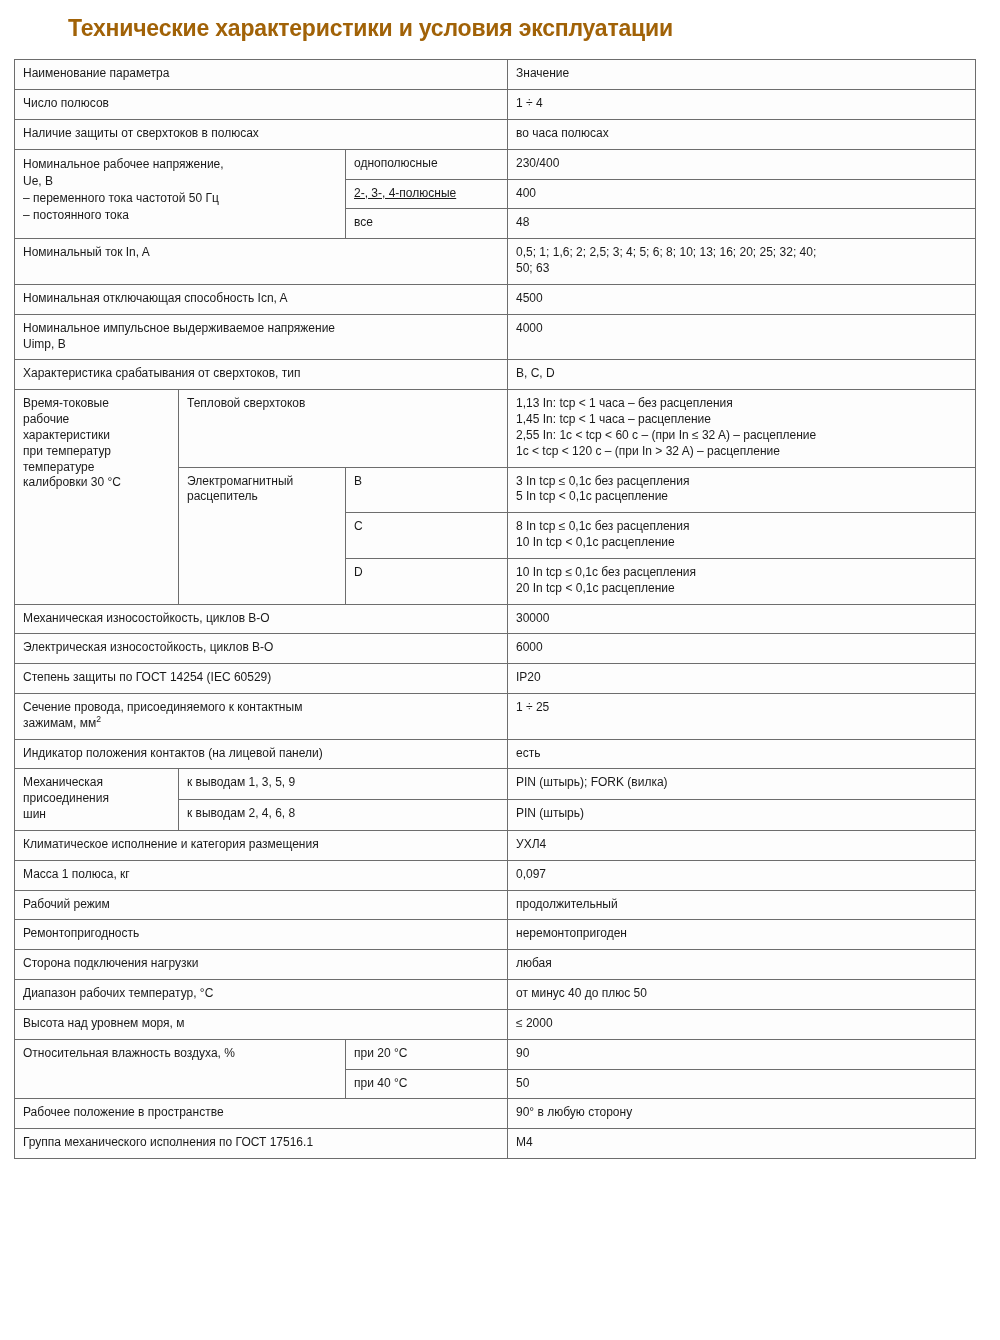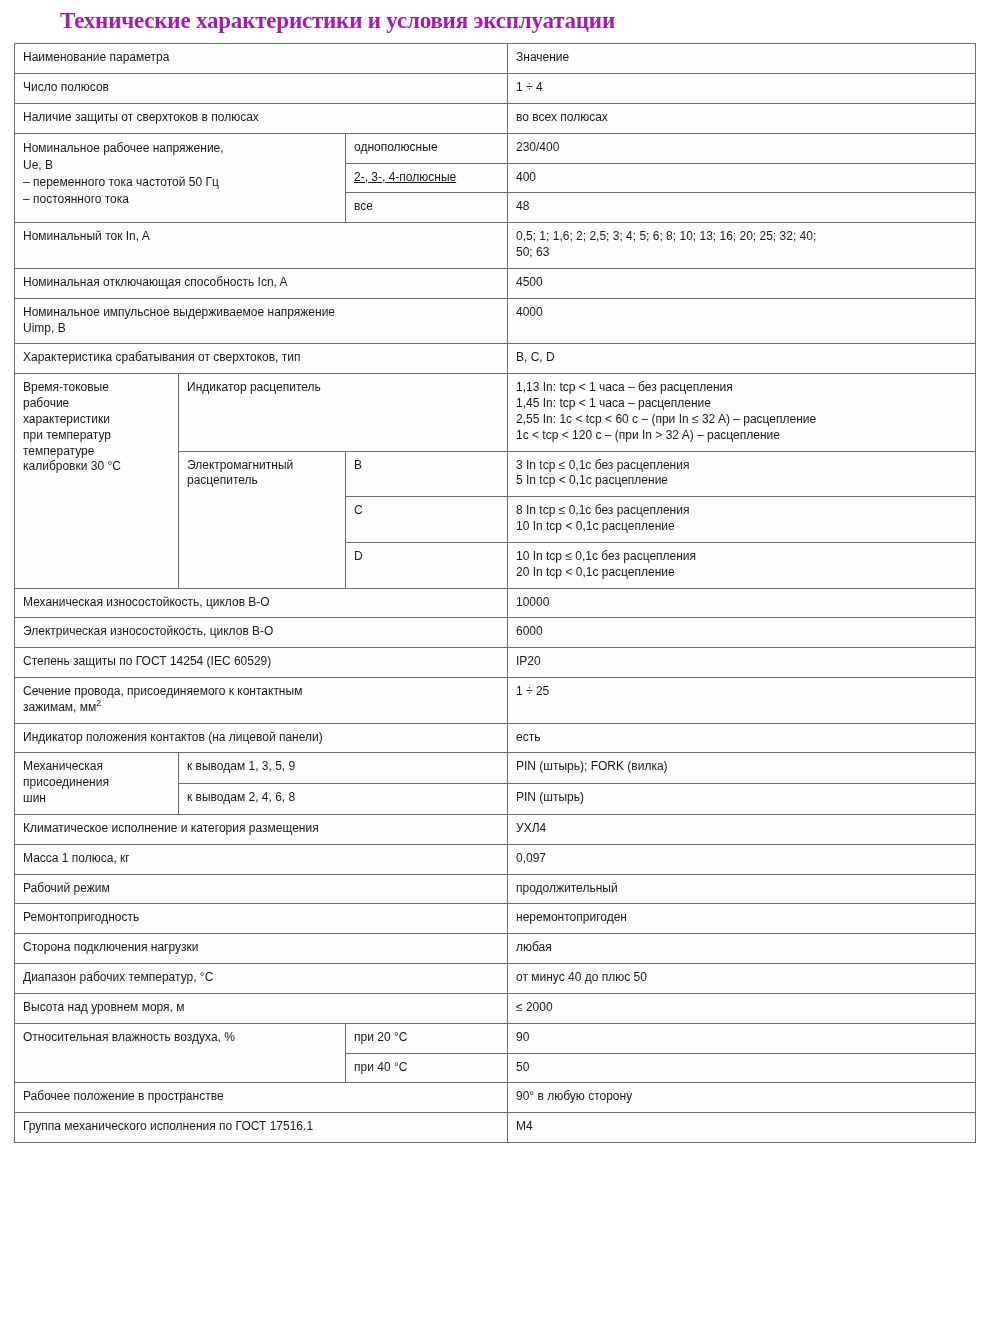"Технические характеристики и условия" .page-title { color: #a21caf -> #a16207; font-family: Liberation Serif, serif -> none; margin: 0 -> 8px }
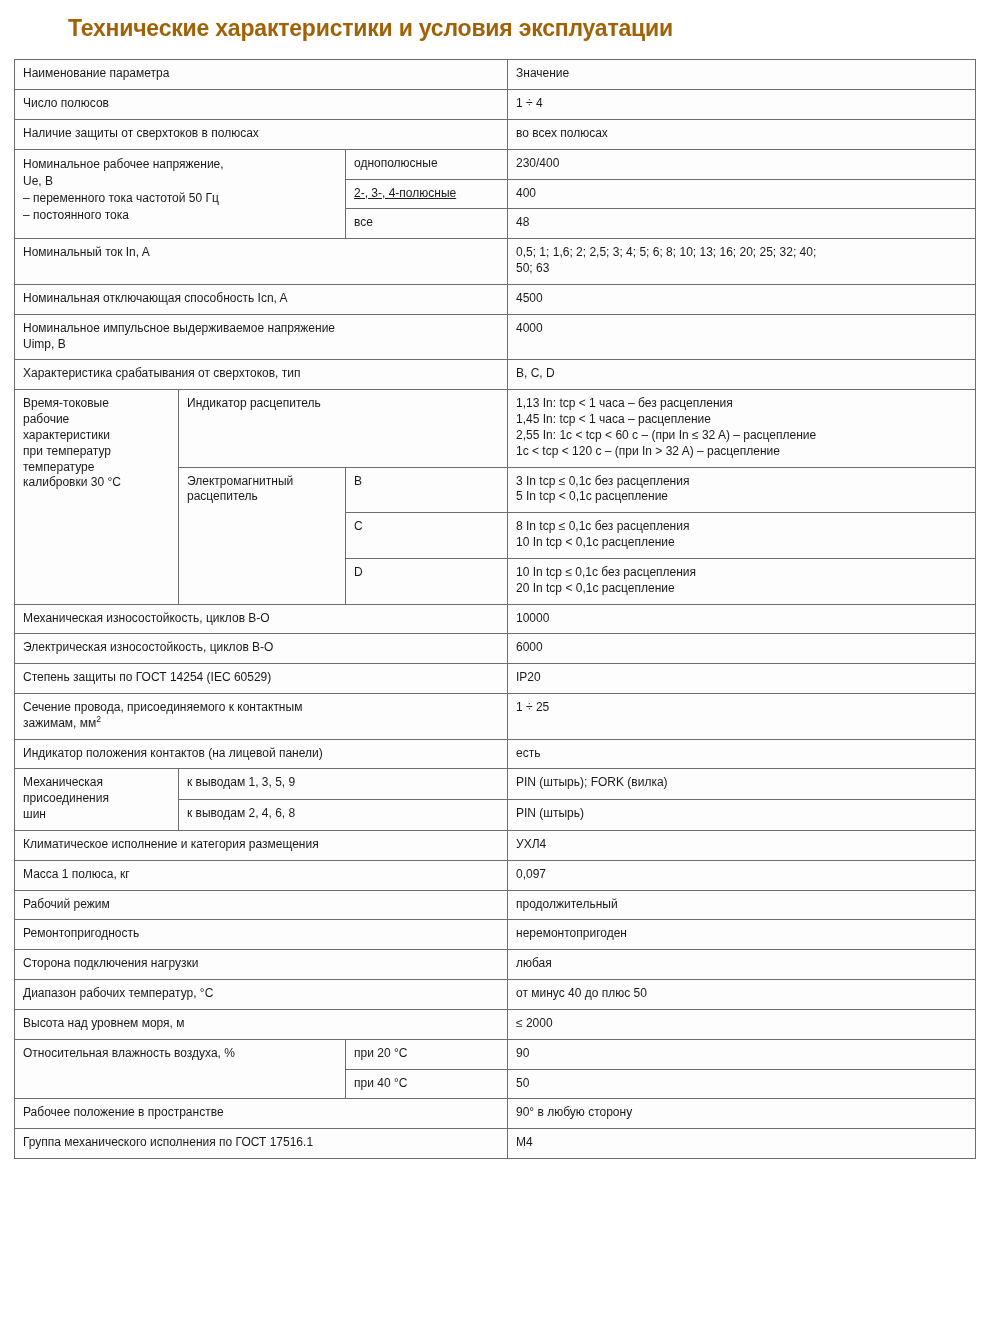"во всех полюсах" td.val { text: всех -> часа }
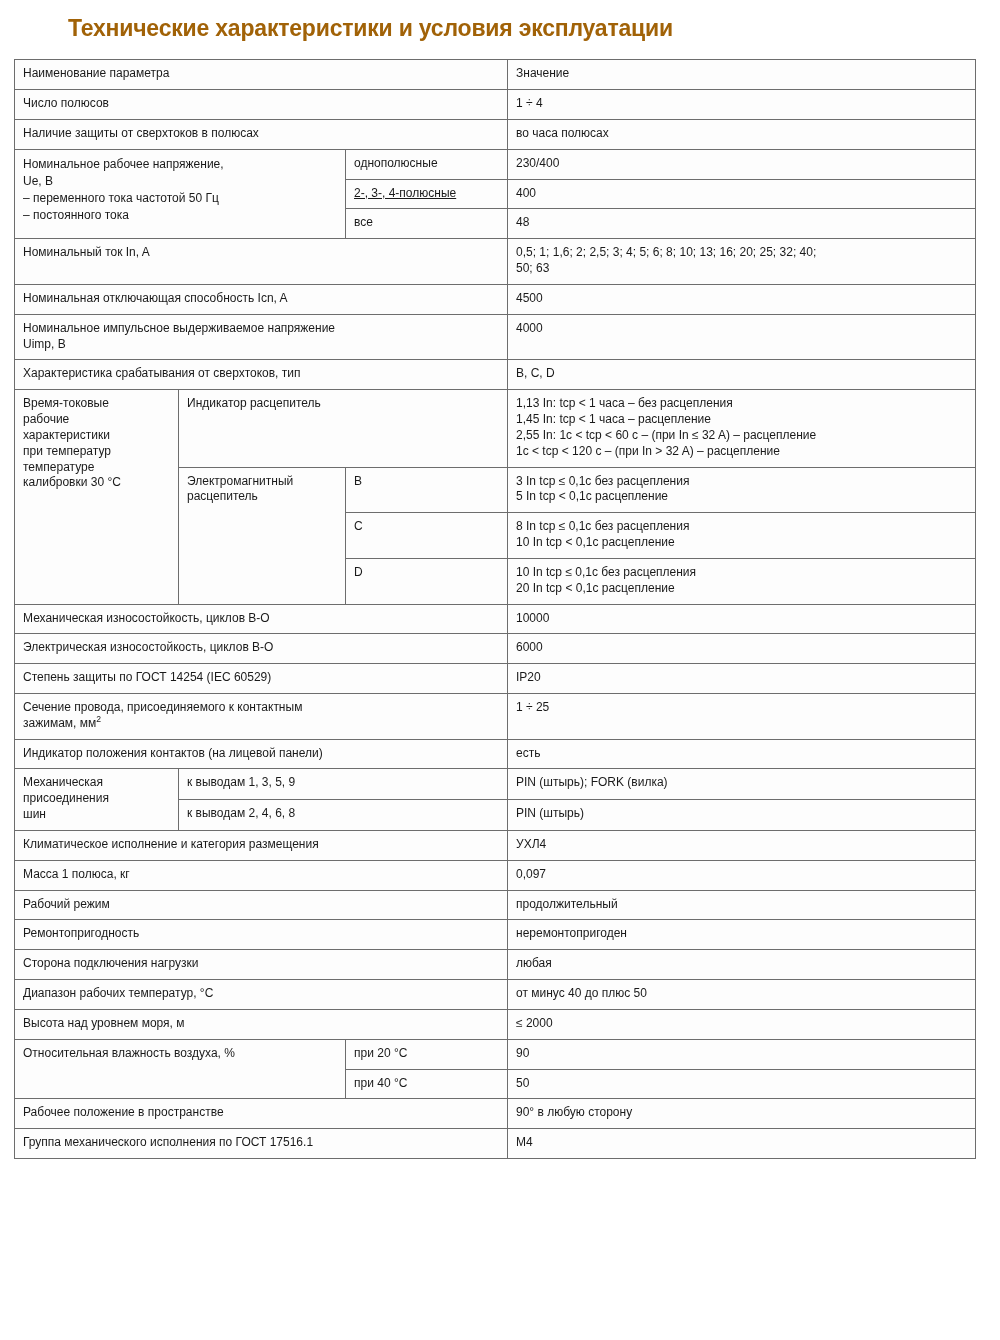"Индикатор расцепитель" td { text: Индикатор расцепитель -> Тепловой сверхтоков }
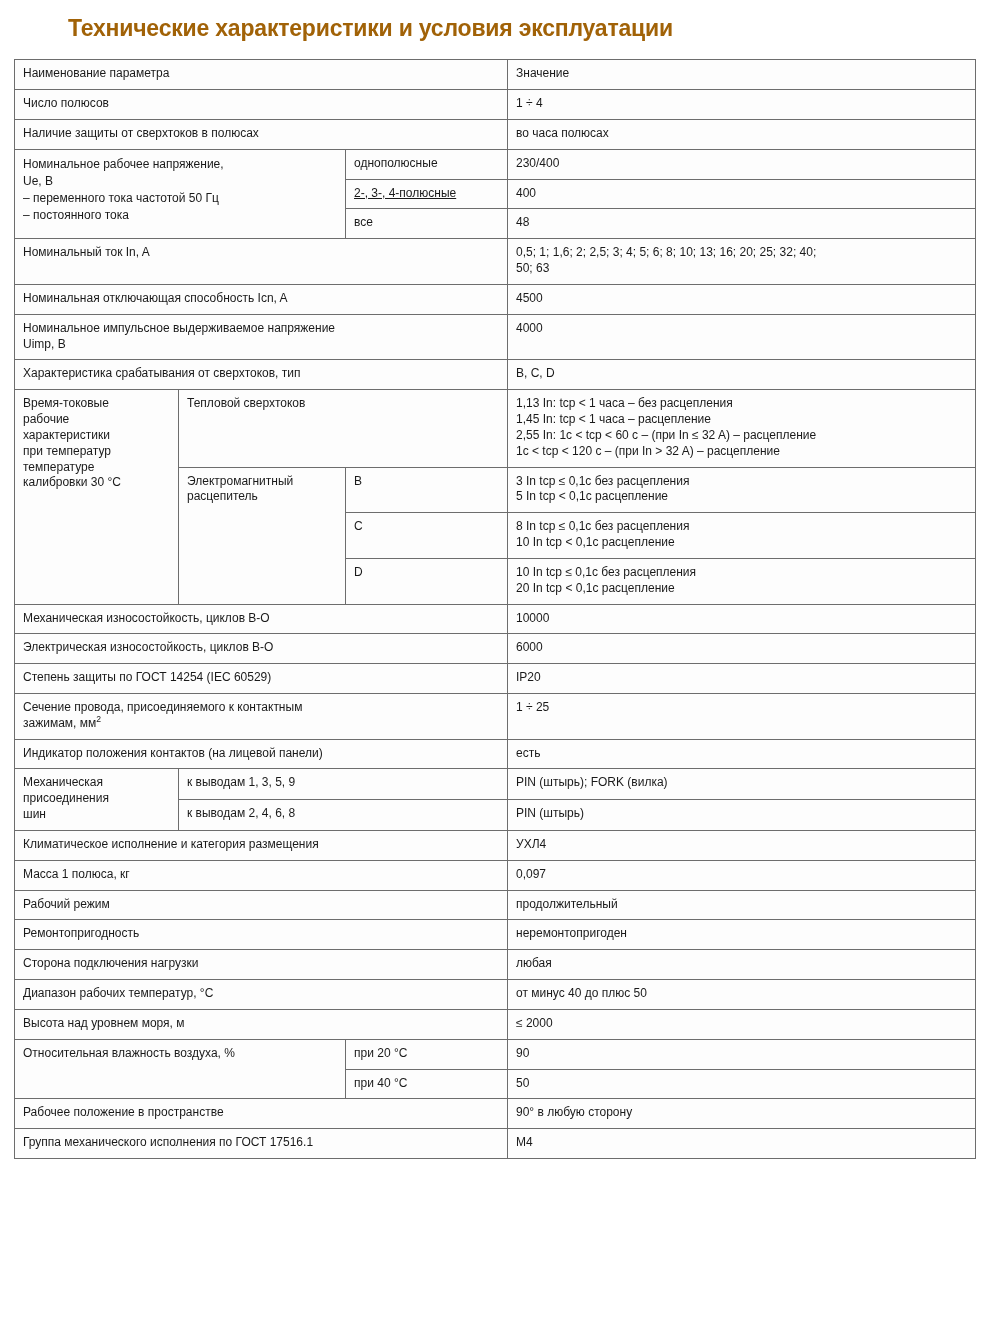"10000" td.val { text: 10000 -> 30000 }
